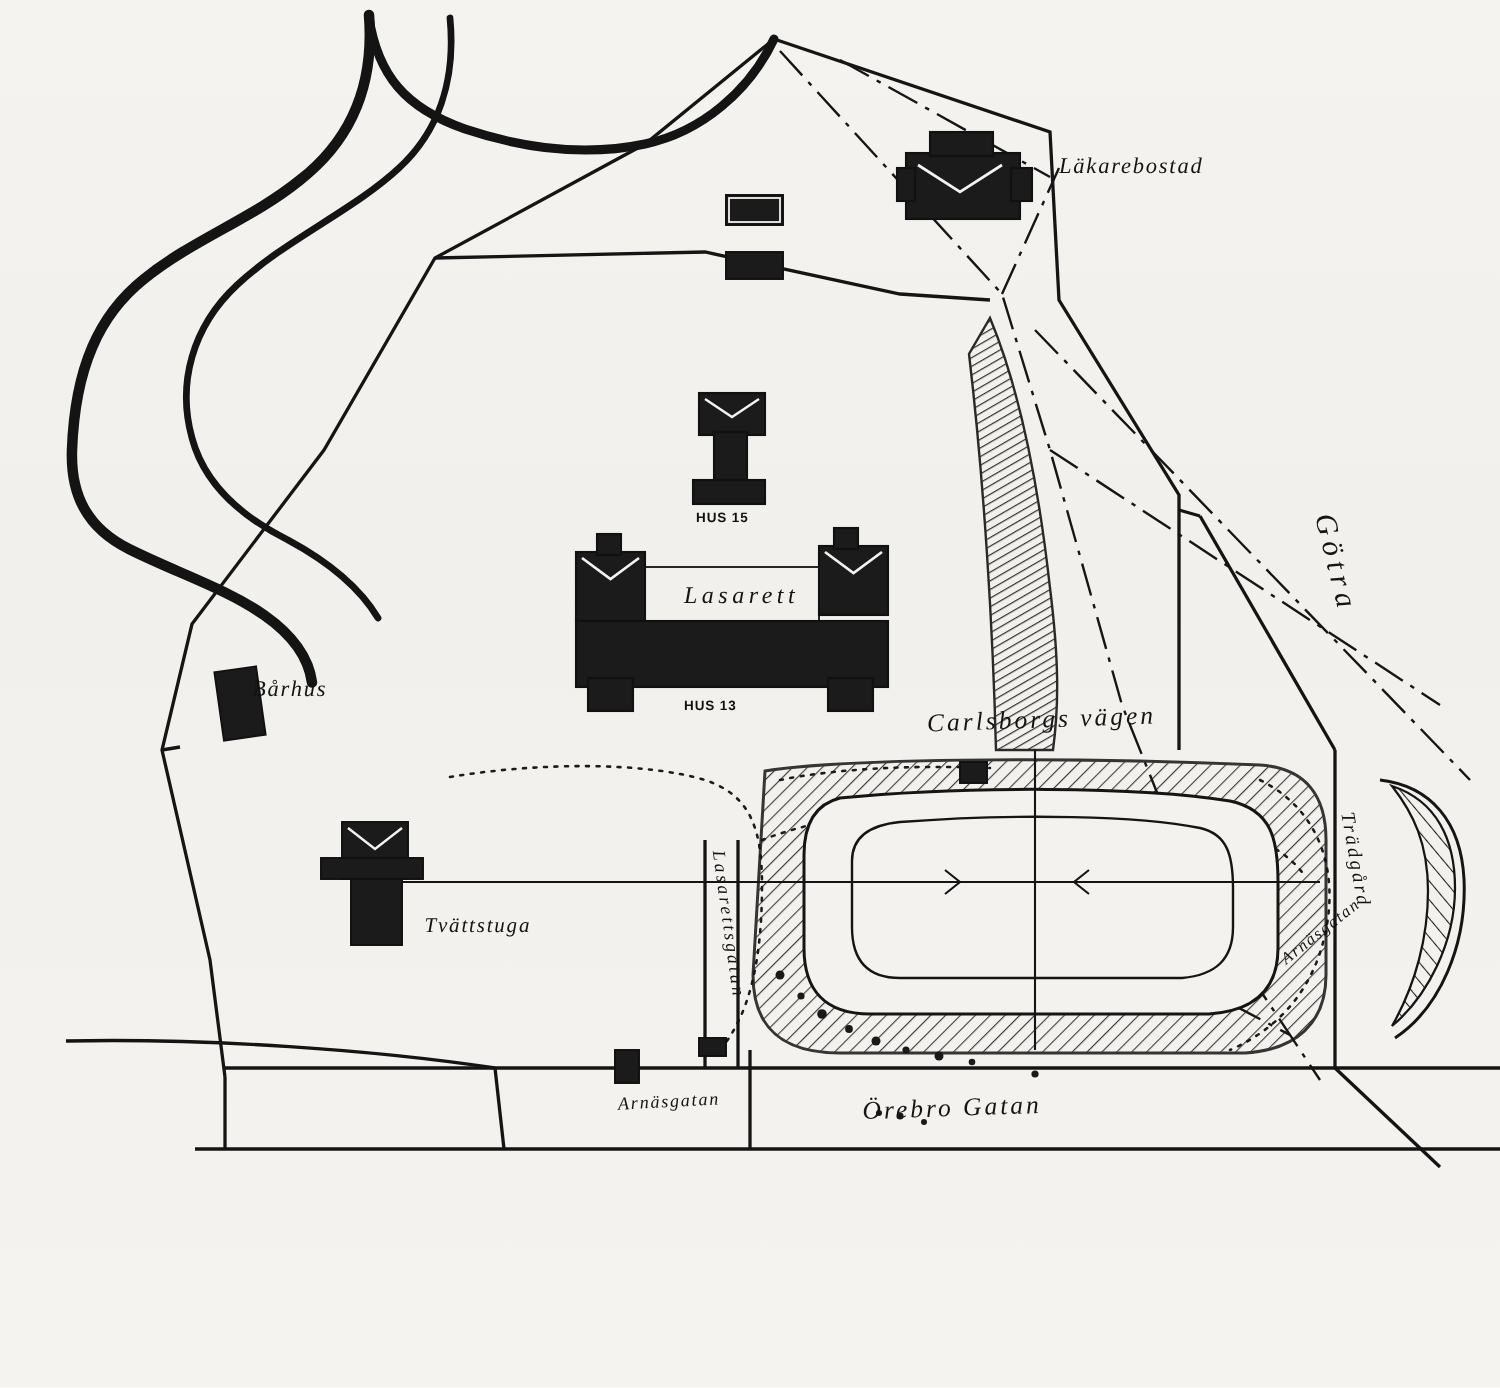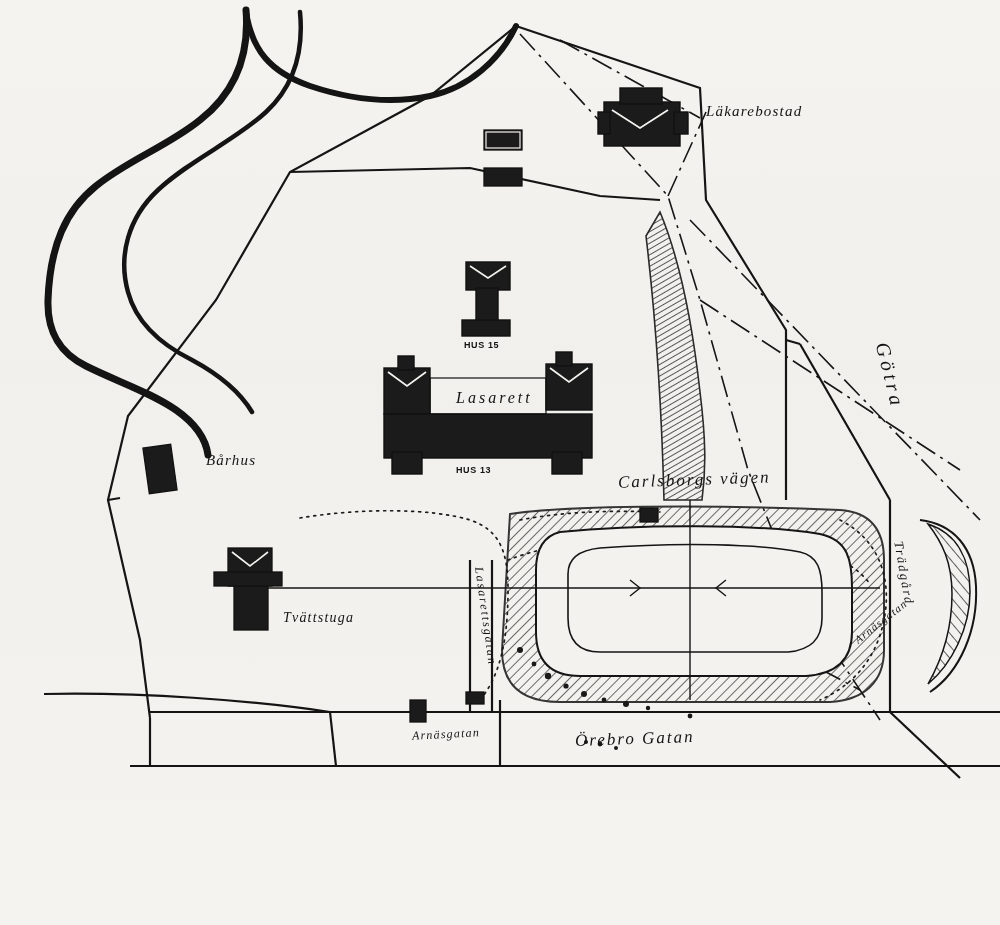"Bårhus" div.map-label { margin-left: 38px -> none }
